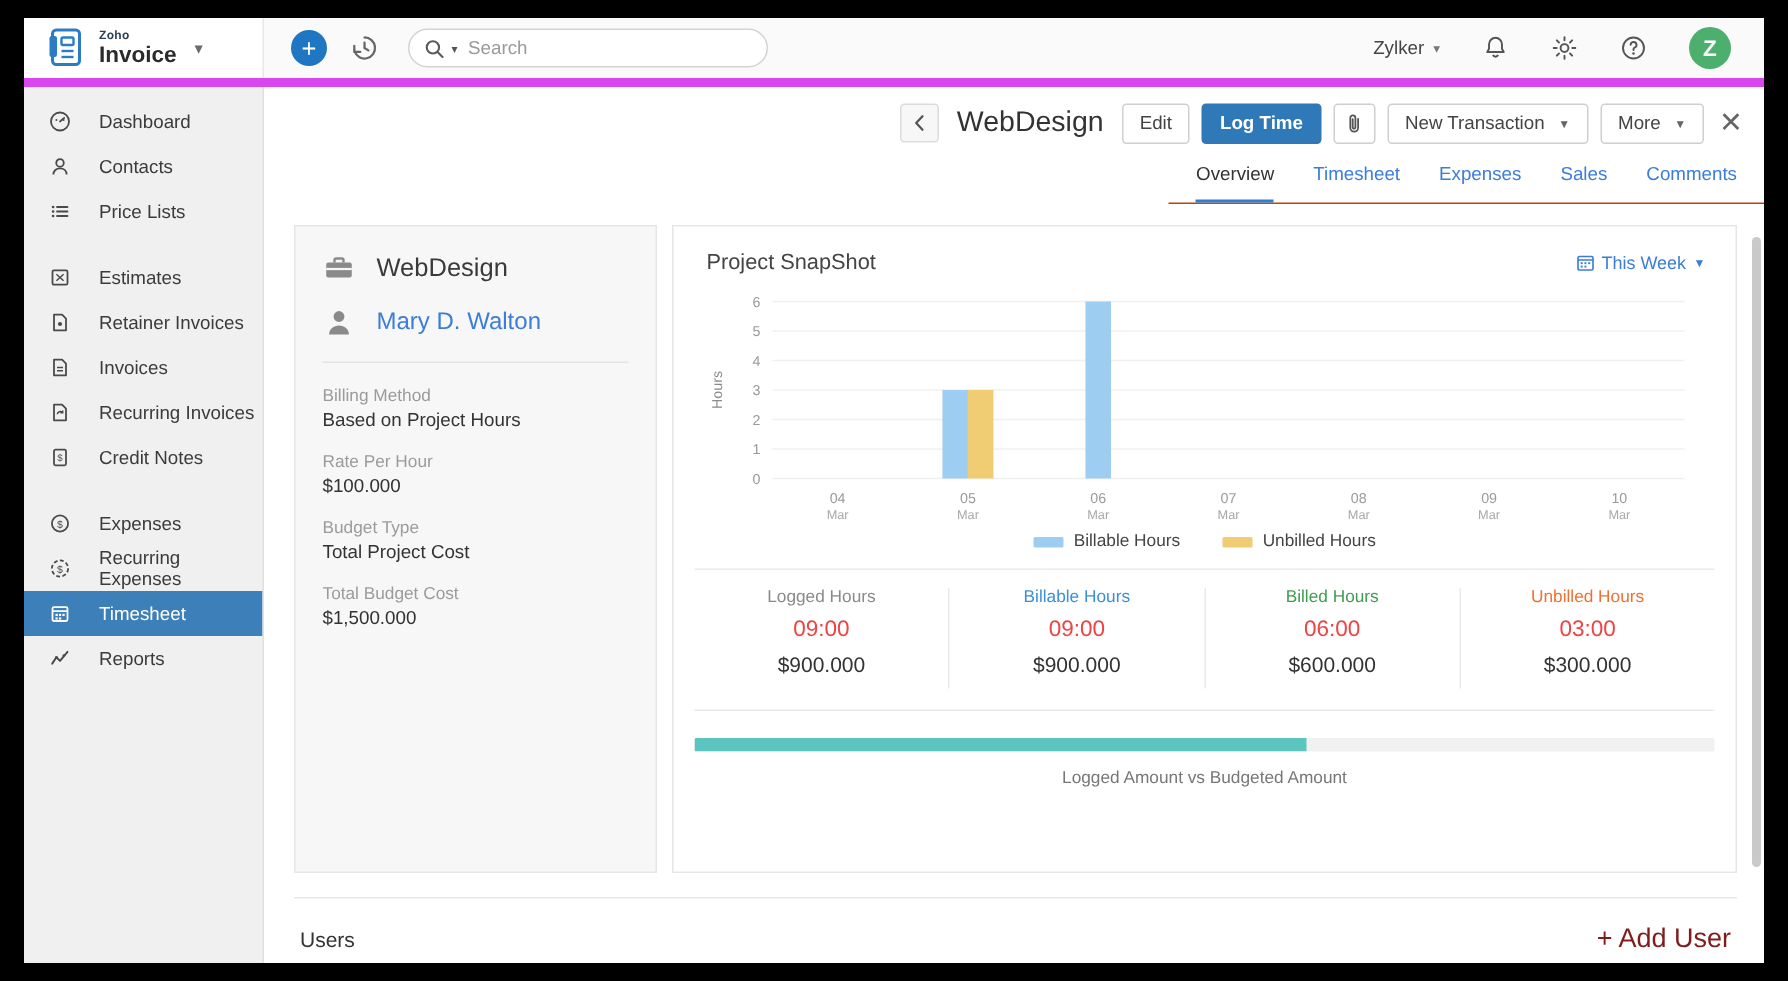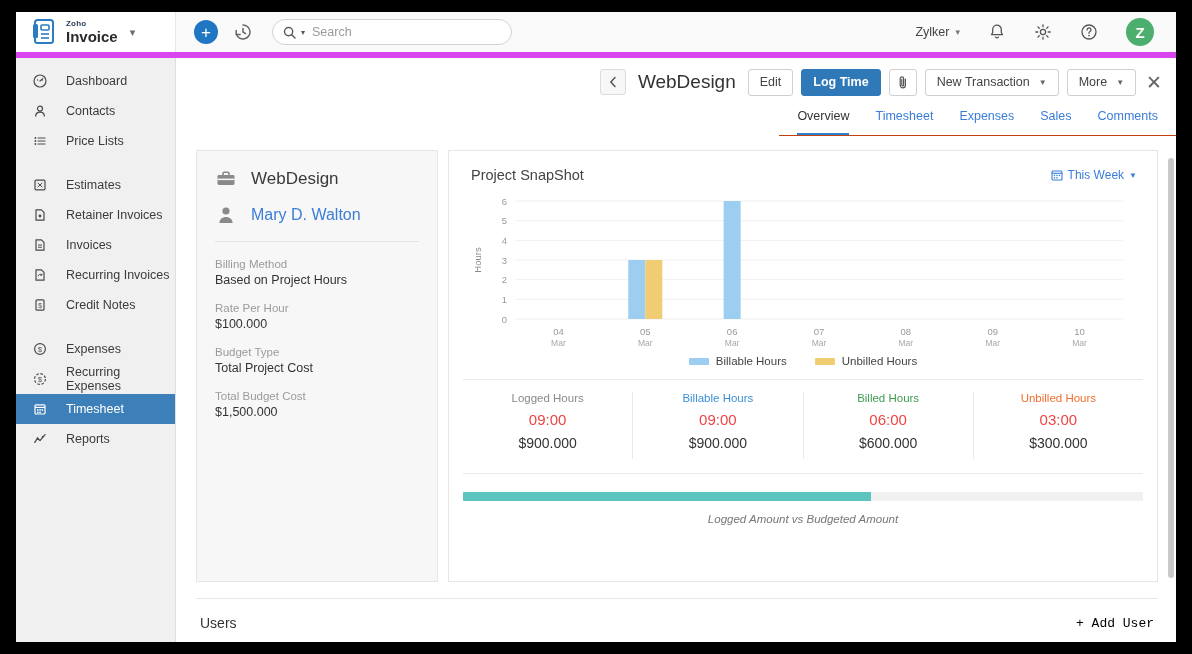"Logged Amount vs Budgeted Amount" .pcap { font-style: italic -> none }
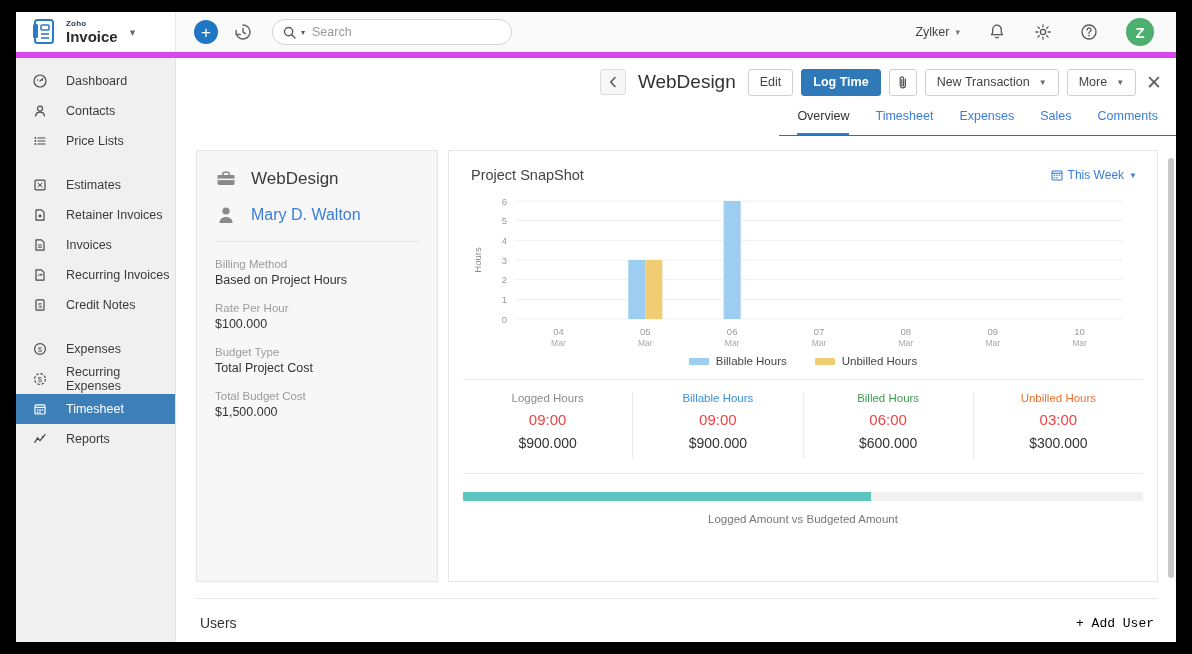"+ Add User" .add-user { color: #000000 -> #7f1d1d; font-family: Liberation Mono, monospace -> none; font-size: 13px -> 18px }
